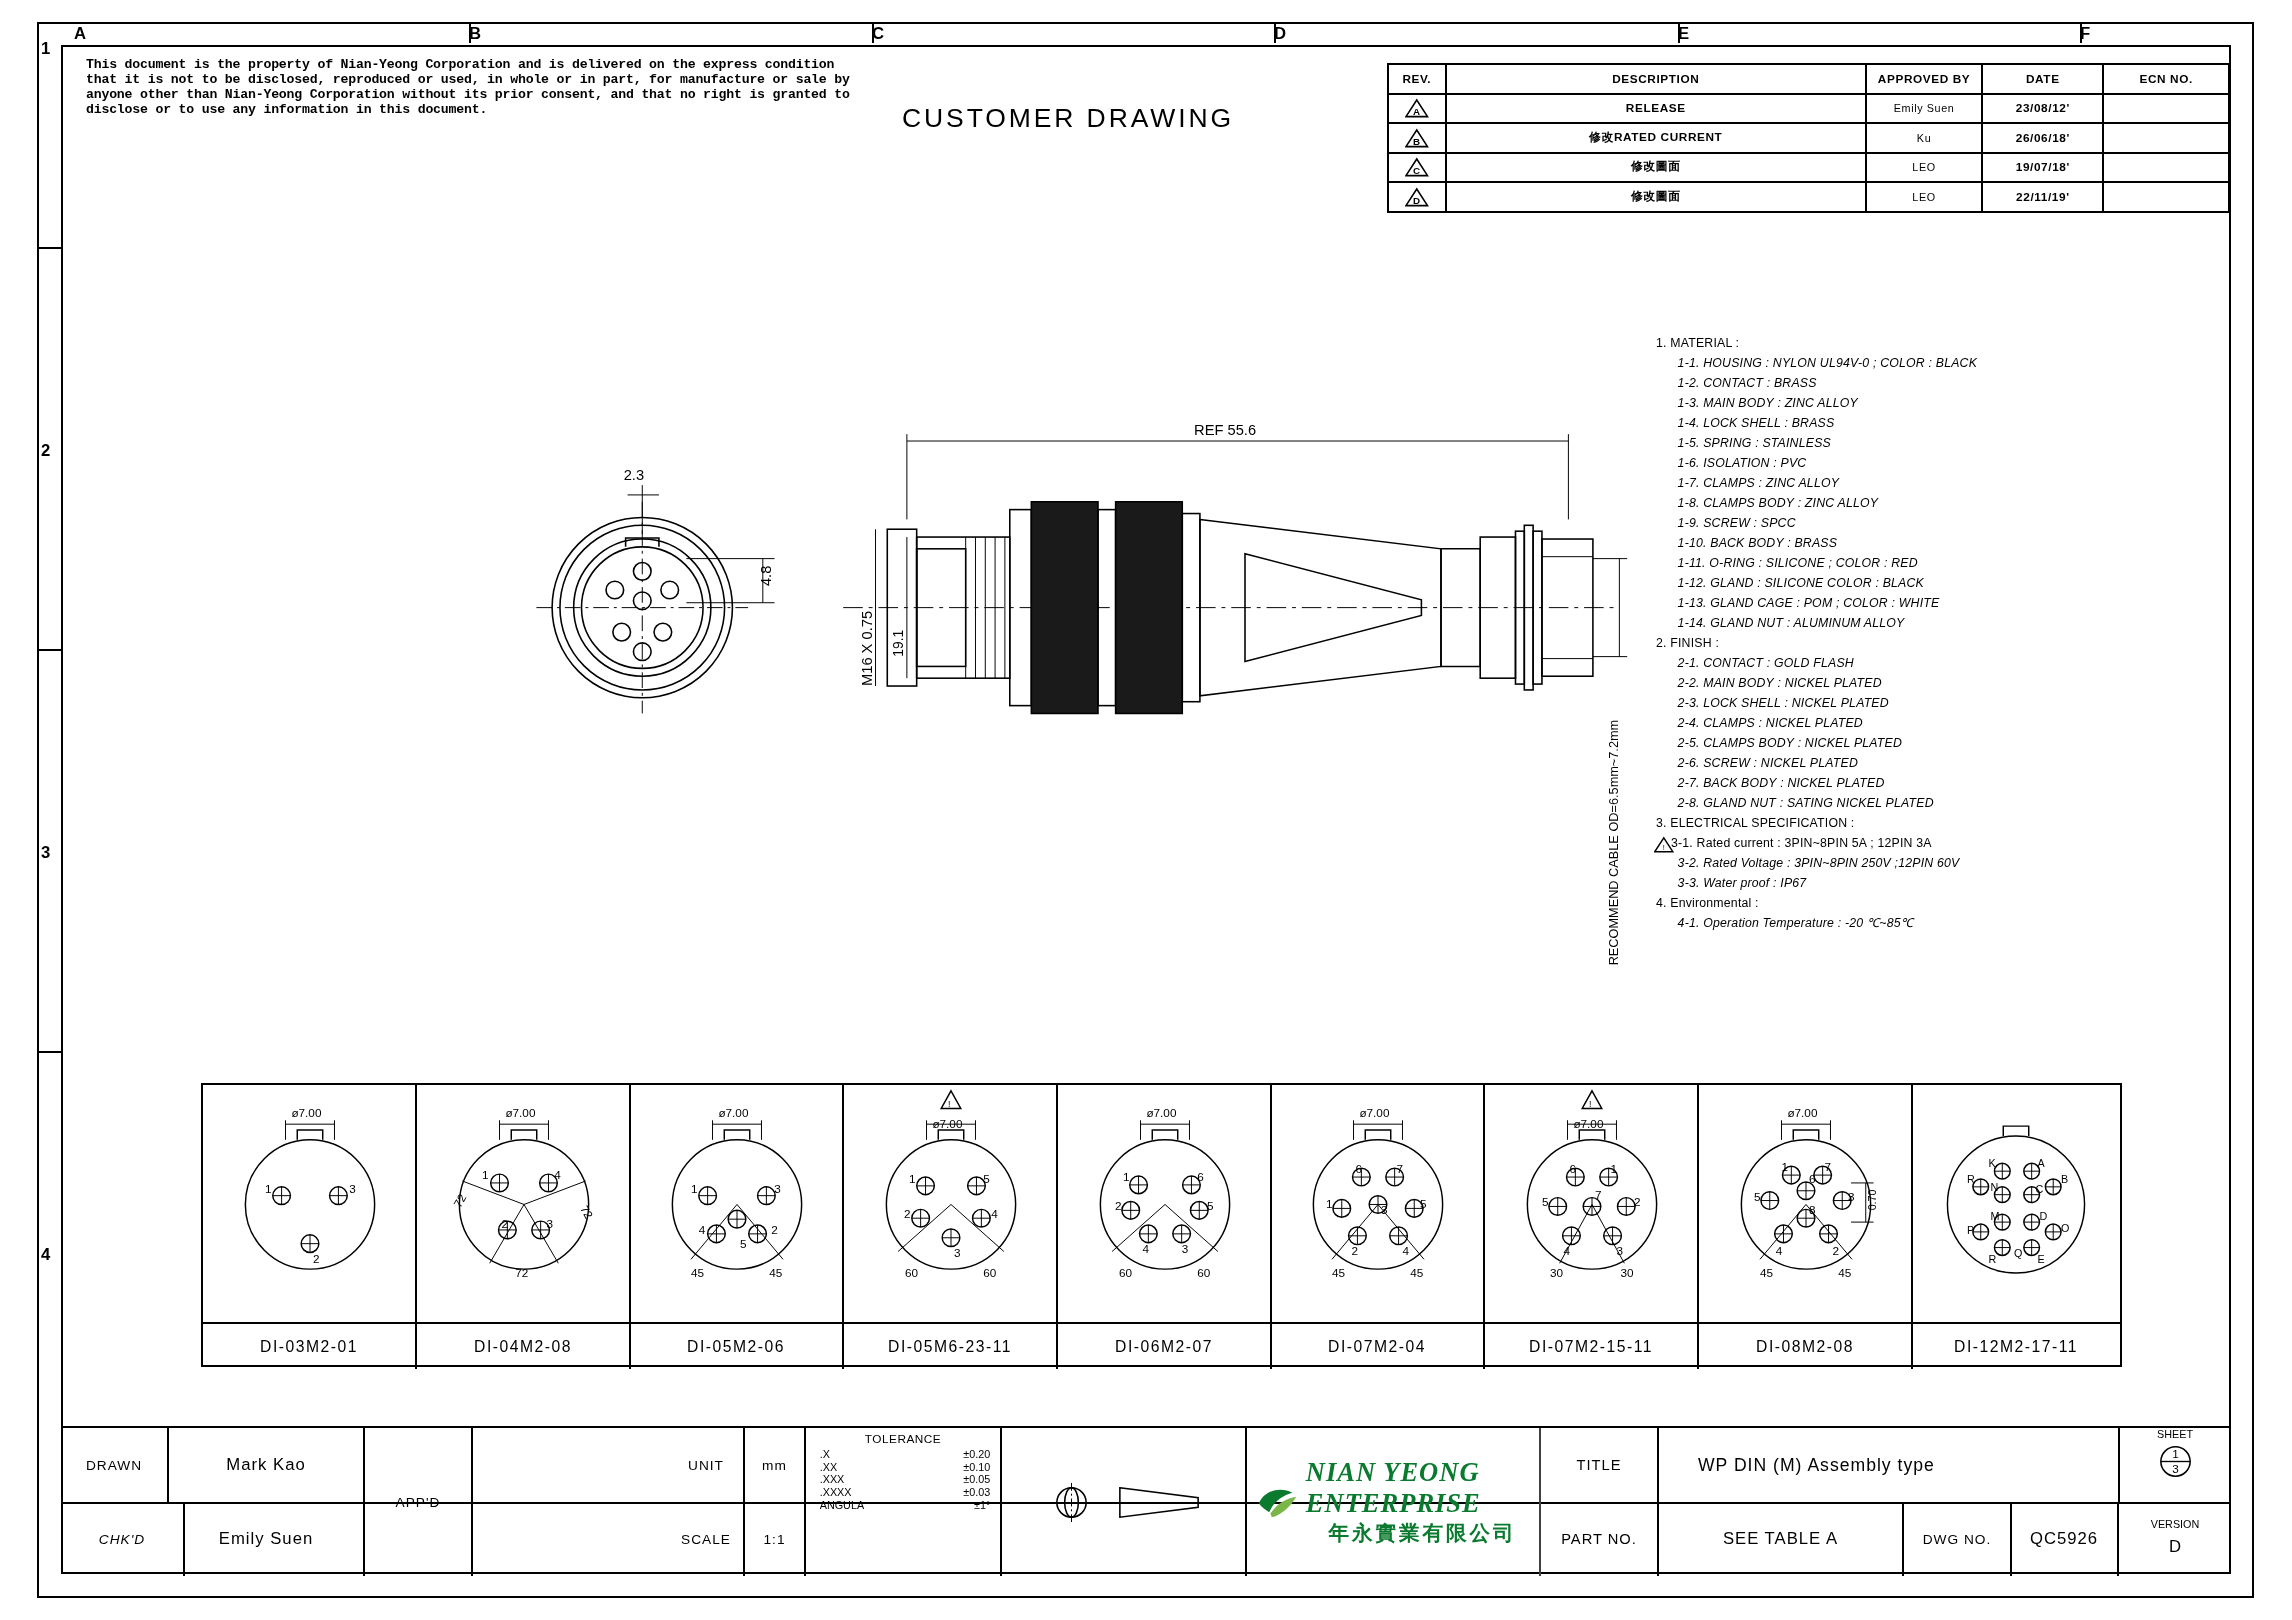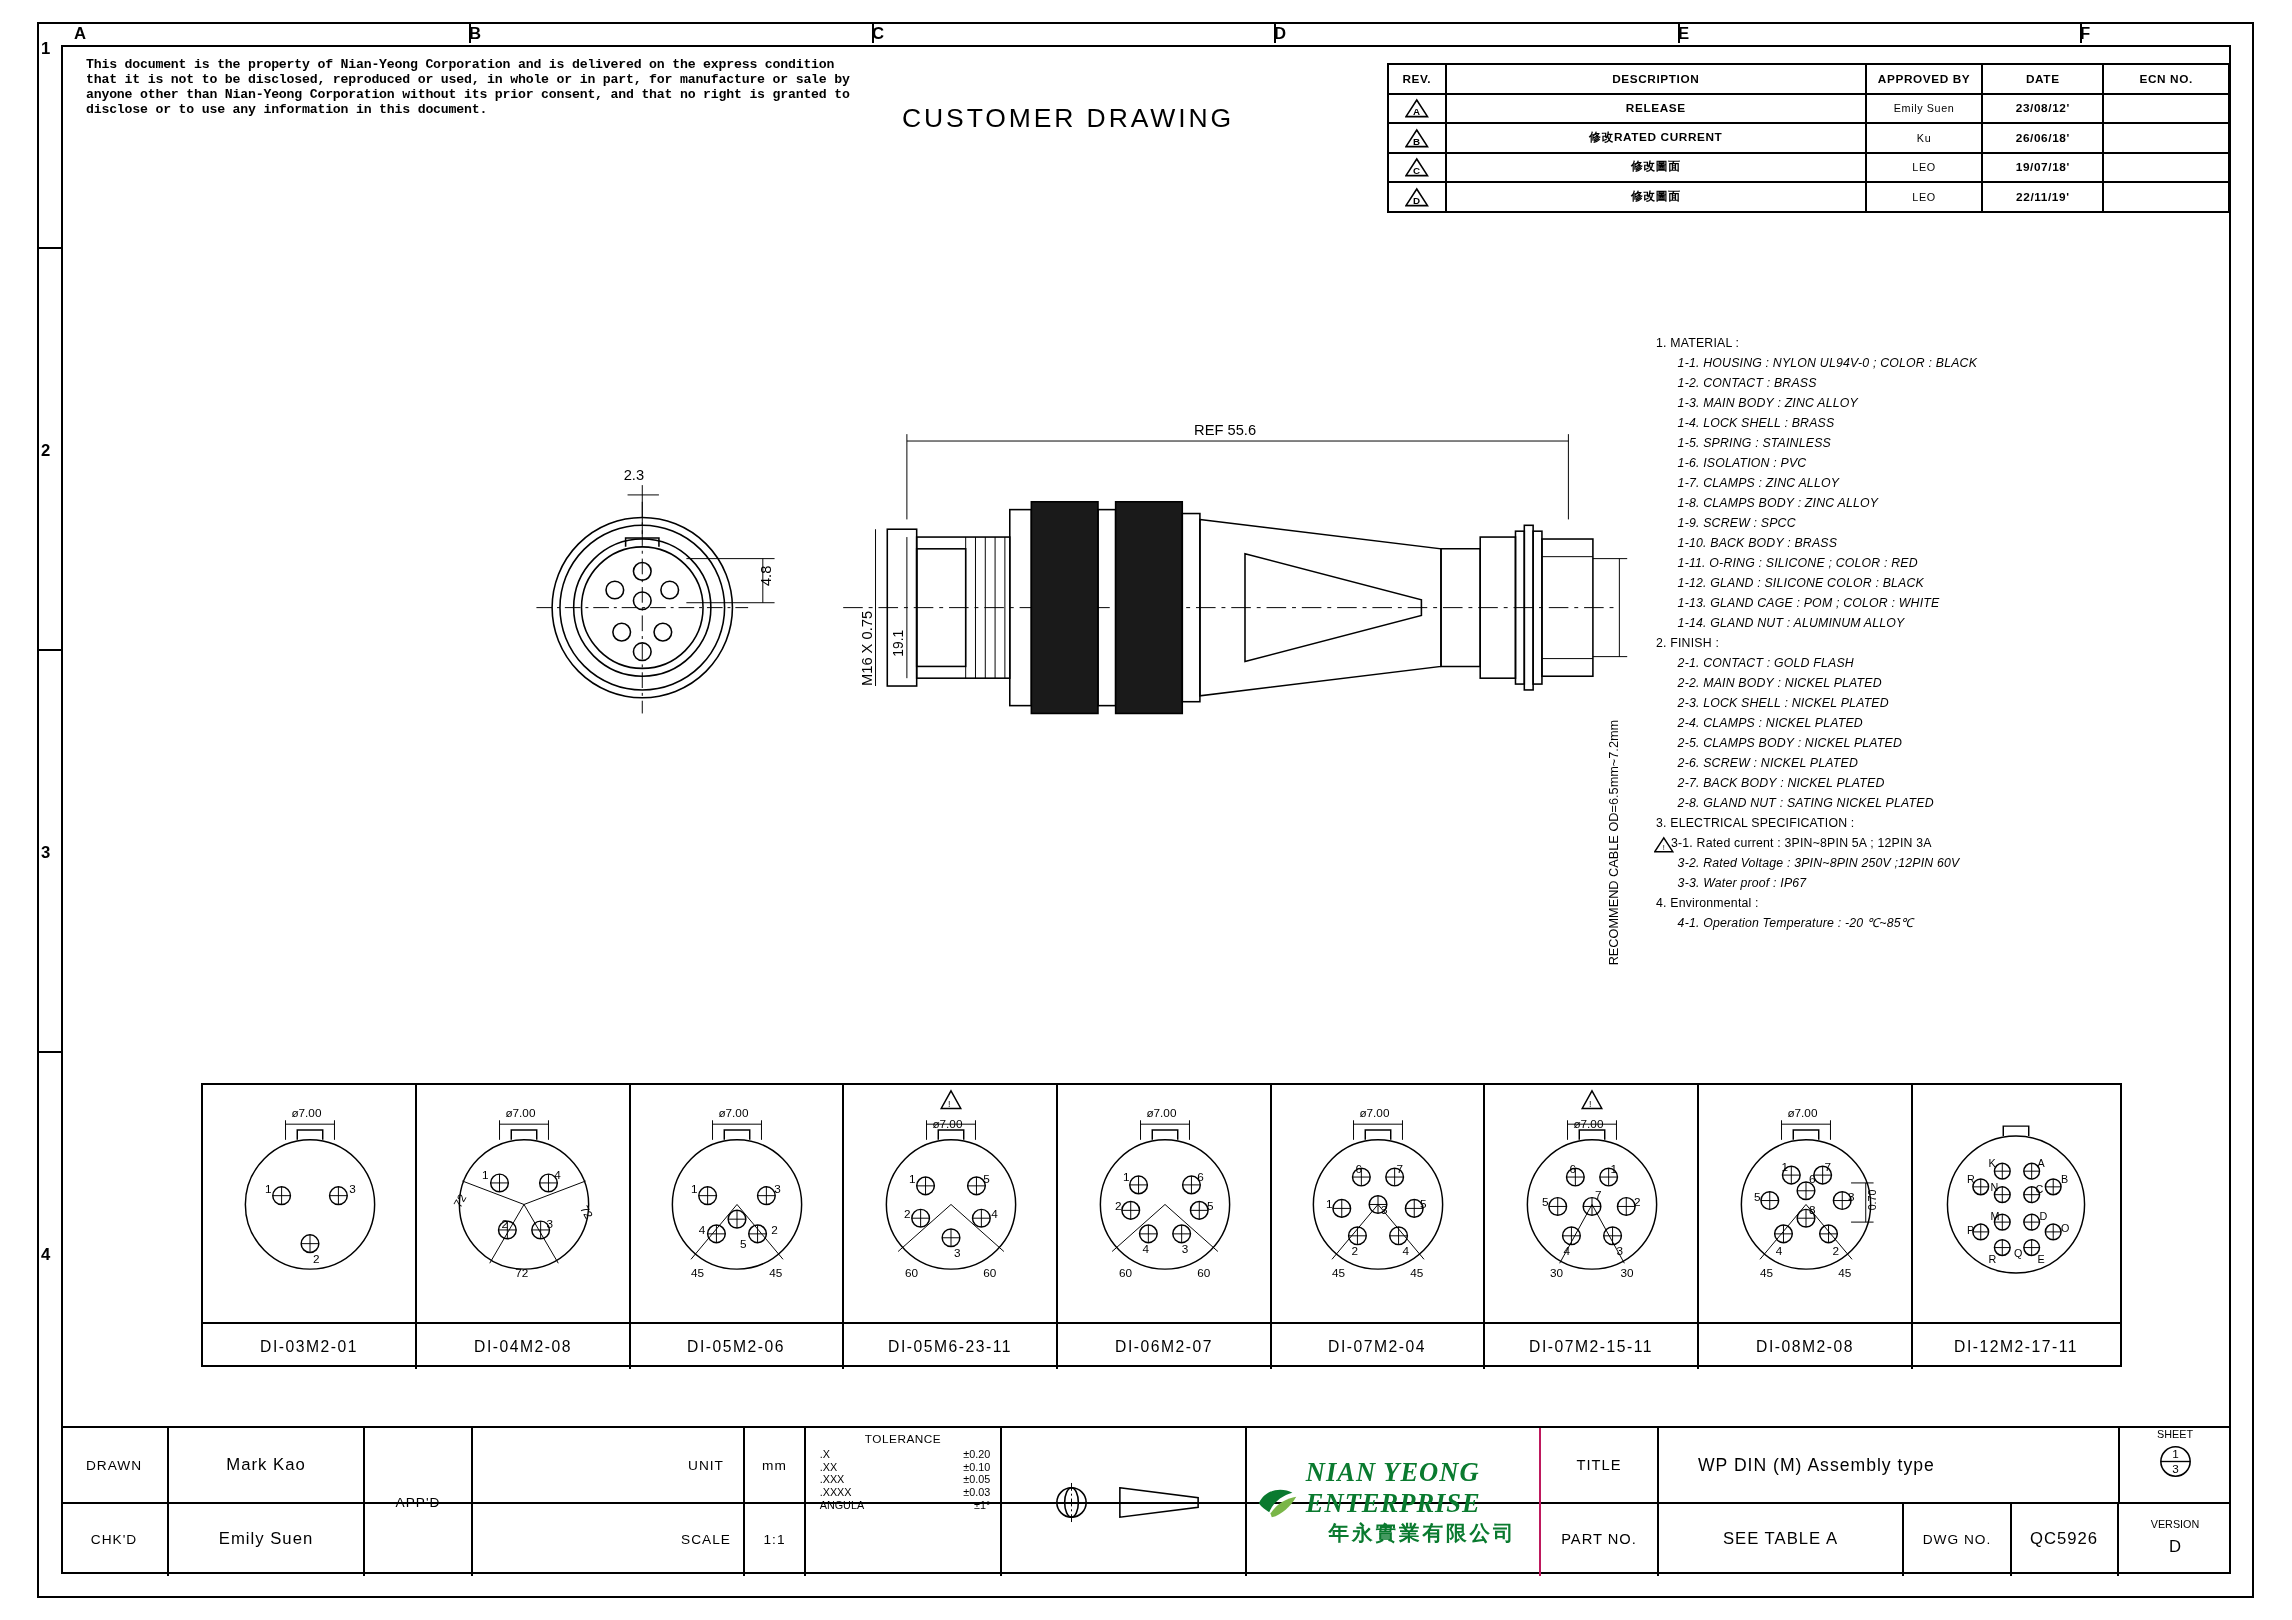"NIAN YEONG ENTERPRISE" div { border-right: 2px solid #be185d -> 2px solid #404040 }
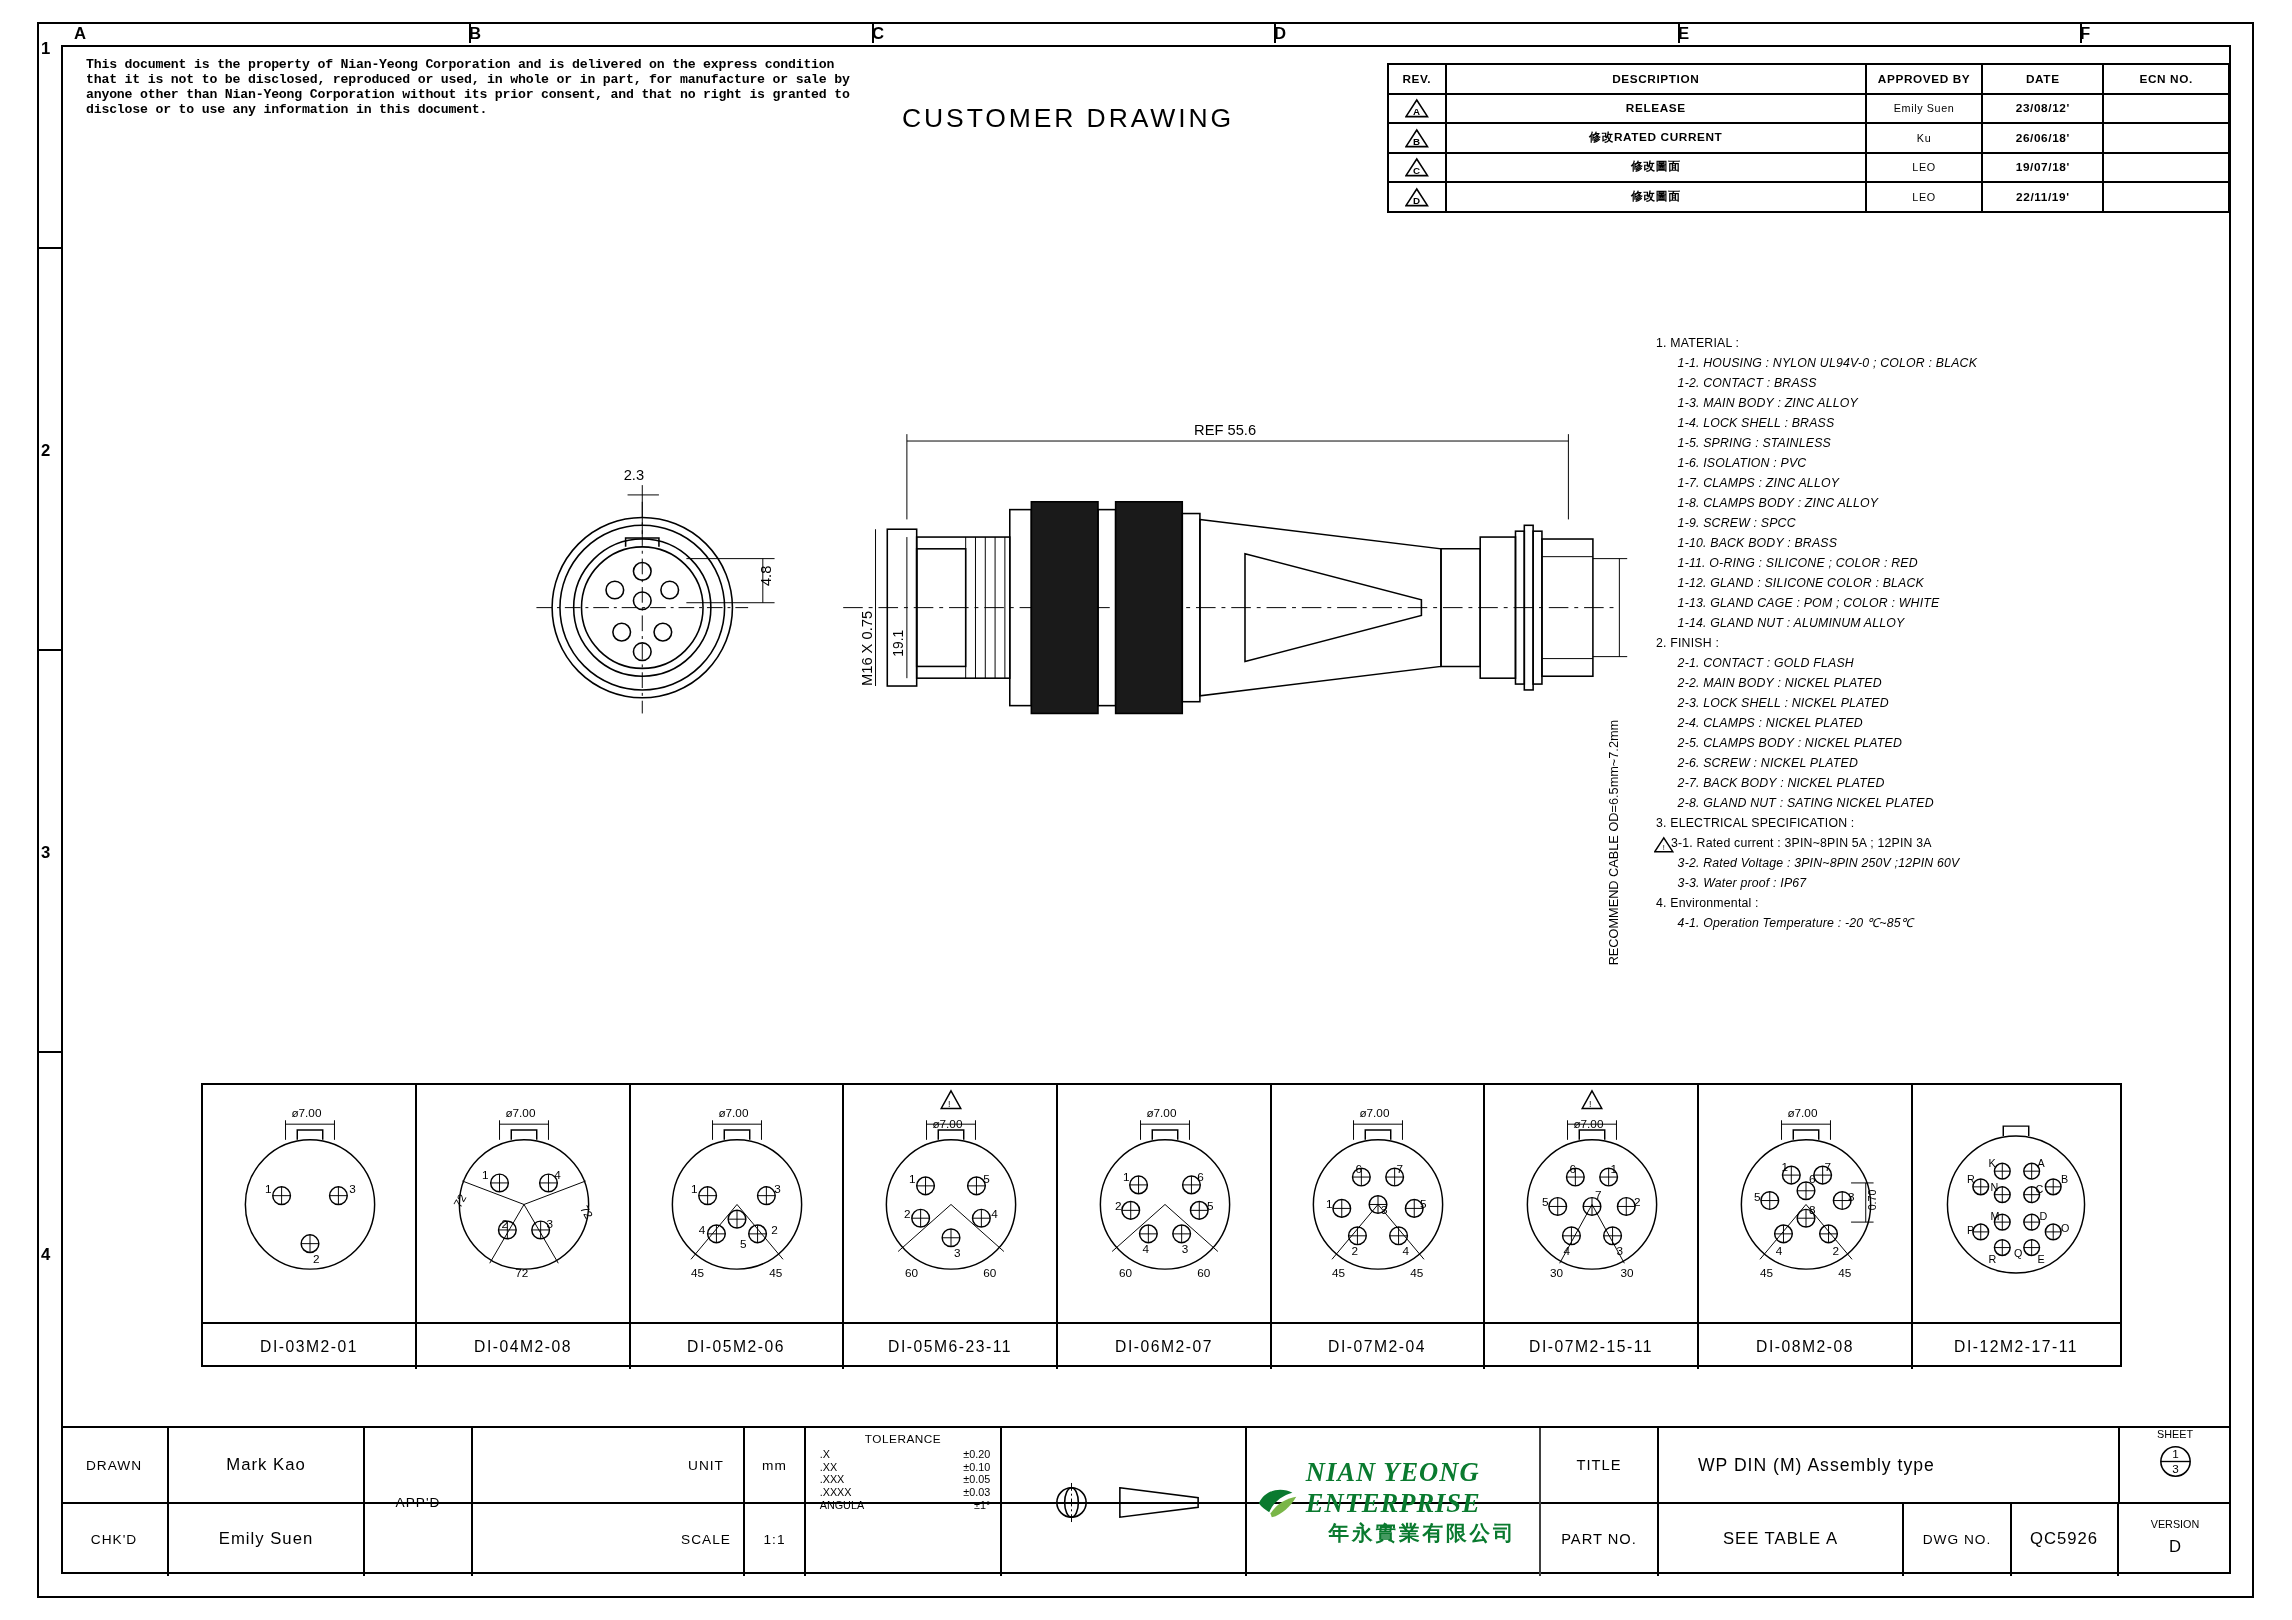"CHK'D" div.tbcell { font-style: none -> italic; width: 108px -> 124px }
